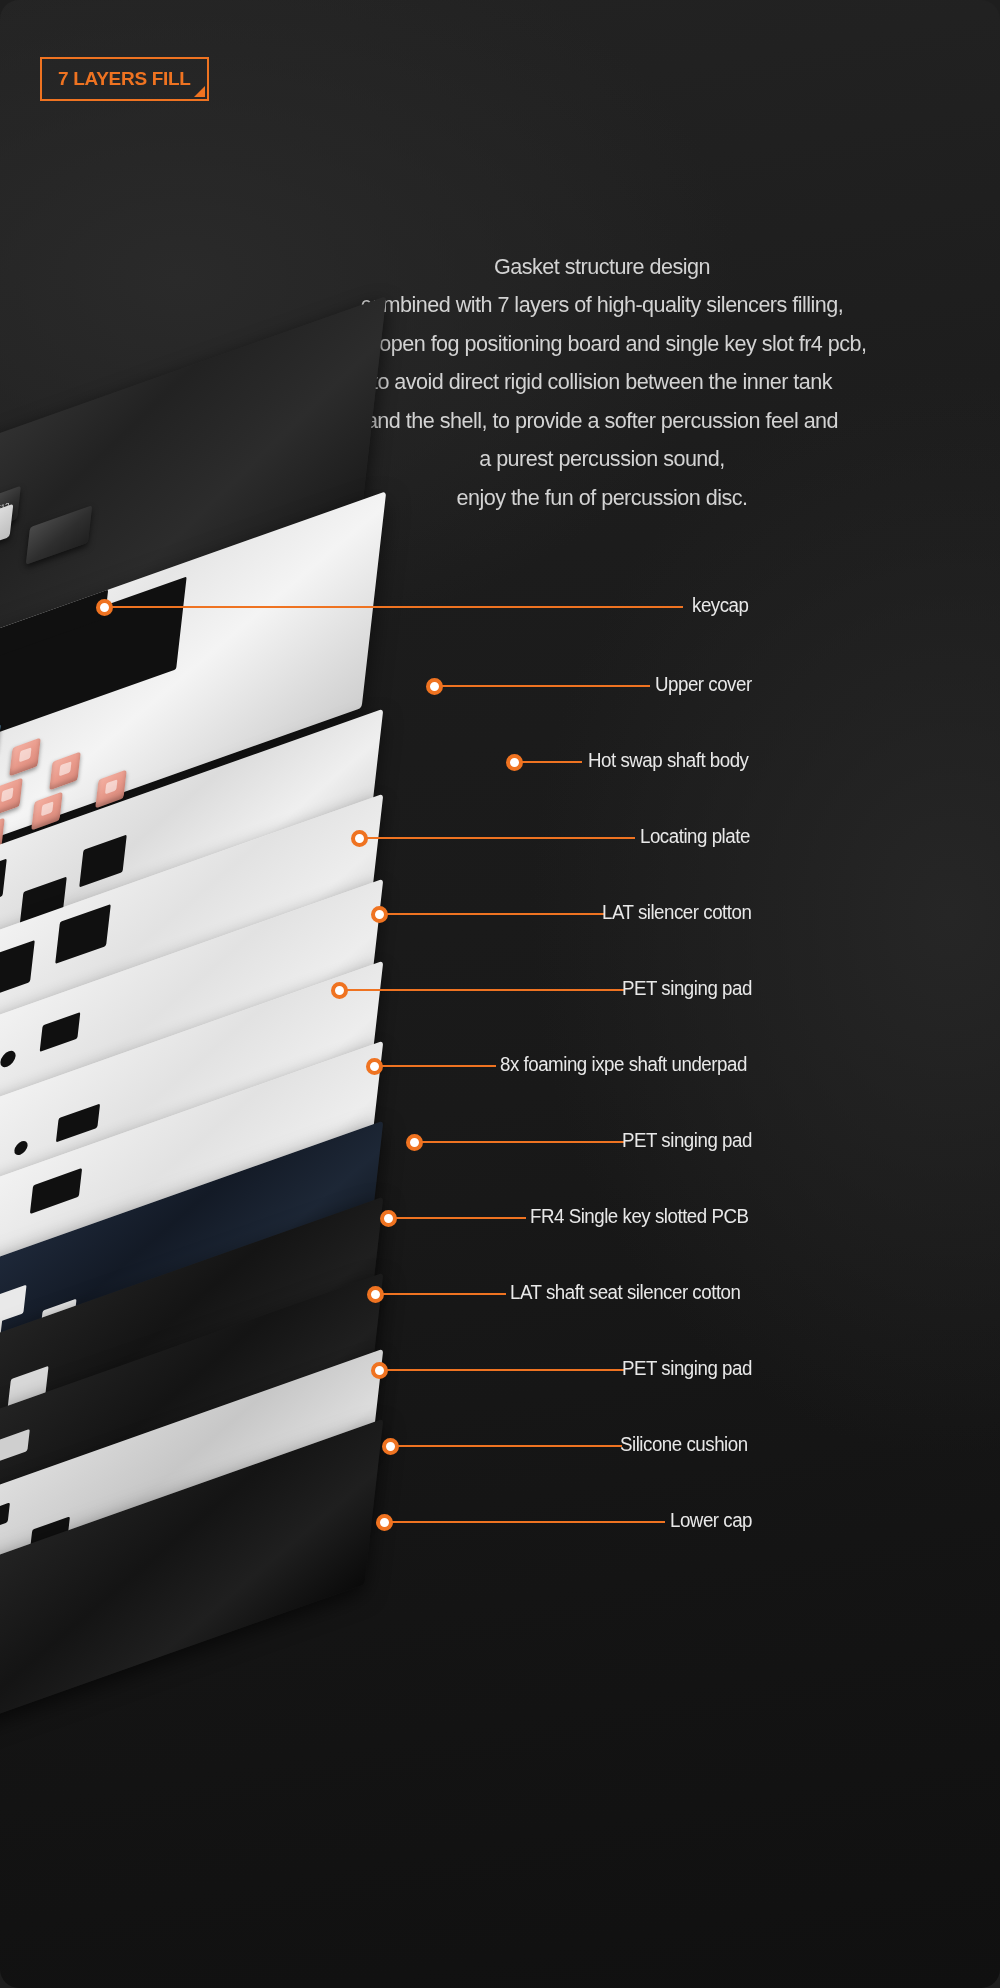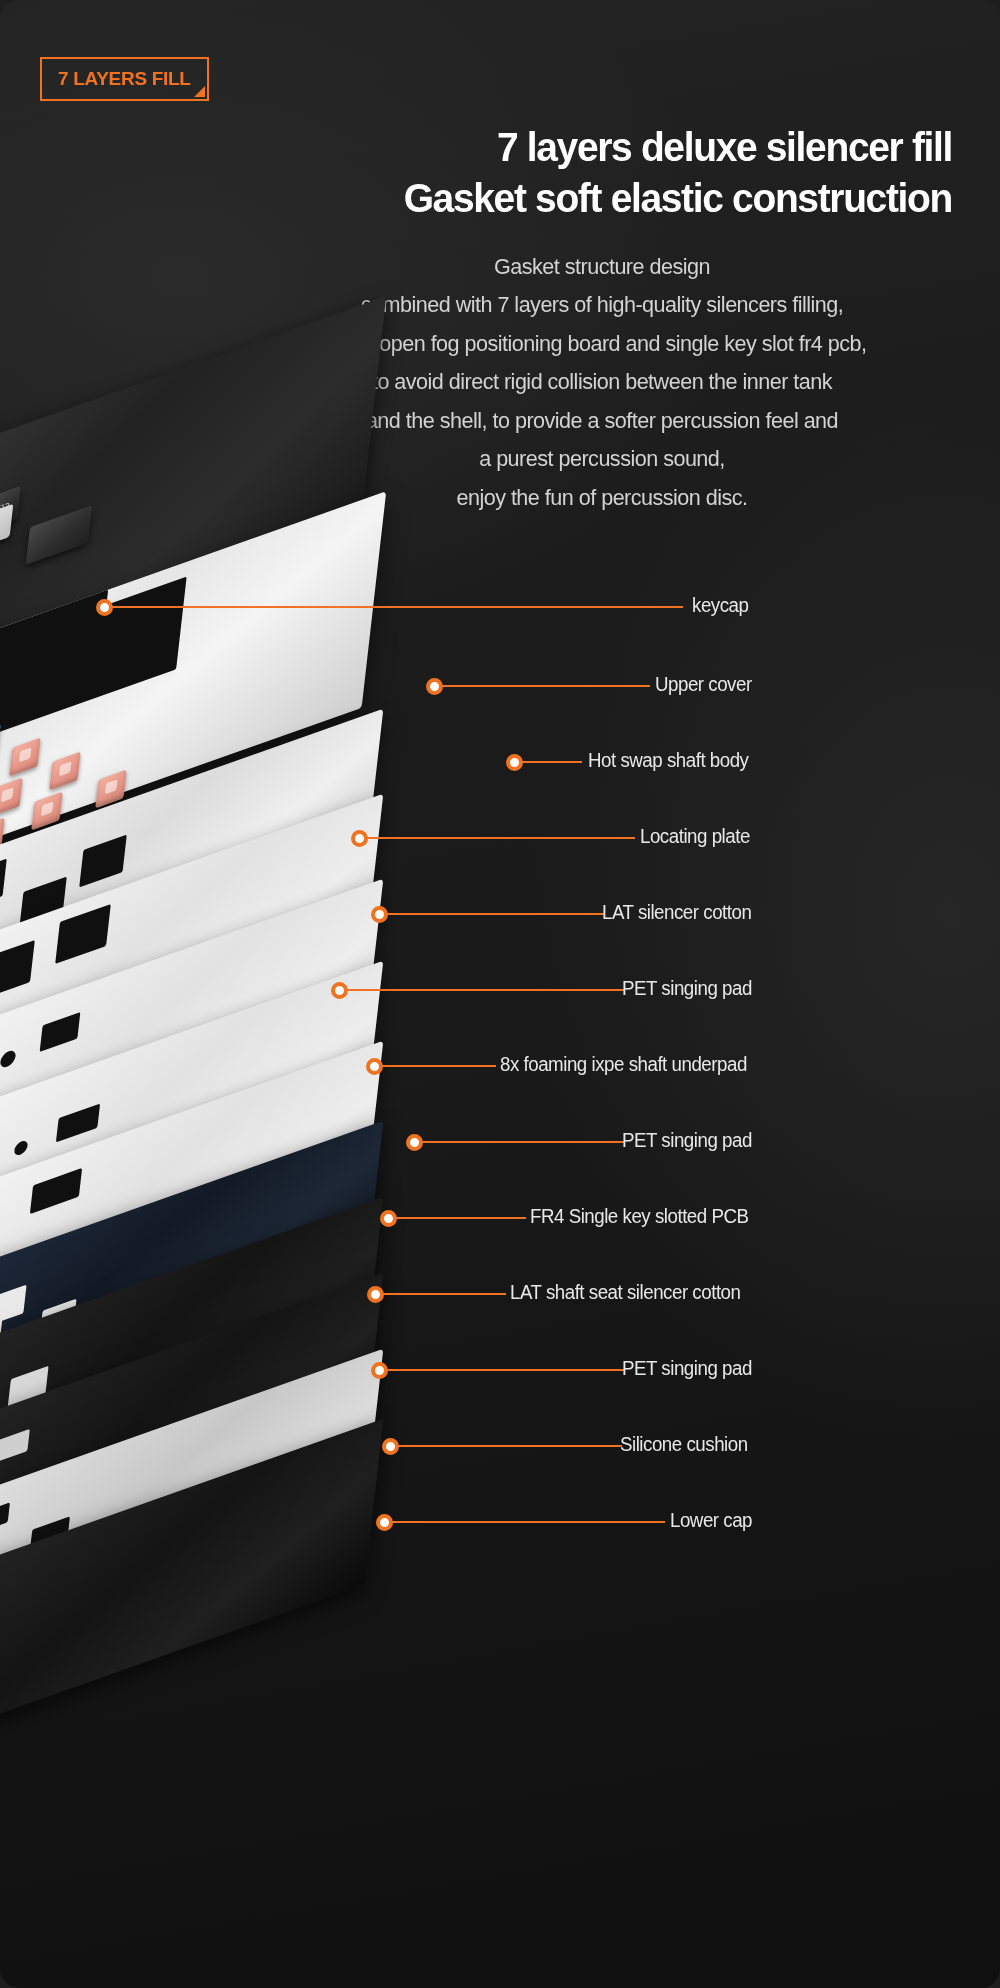"7 layers deluxe silencer fill" div.head { html: <div> <div>7 layers deluxe silencer fill</div> <div>Gasket soft elastic construction</div> </div> -> none }
